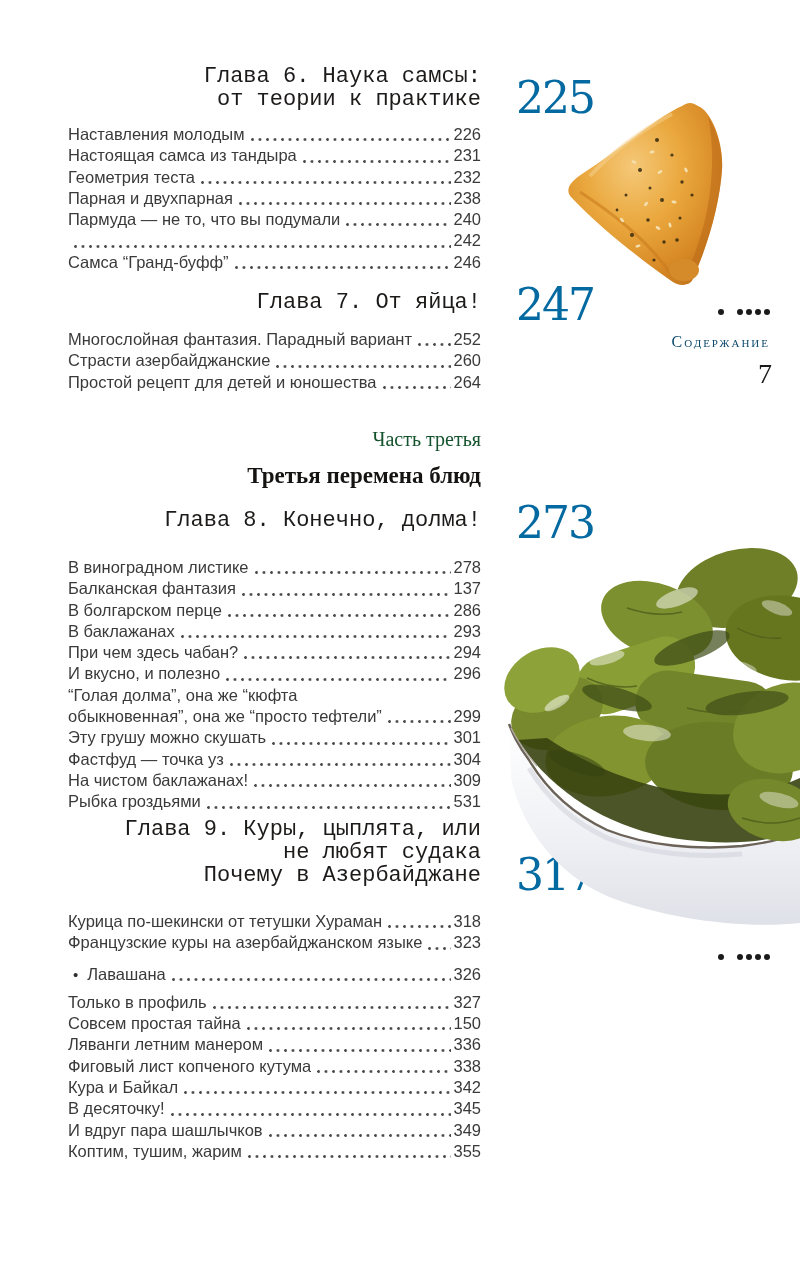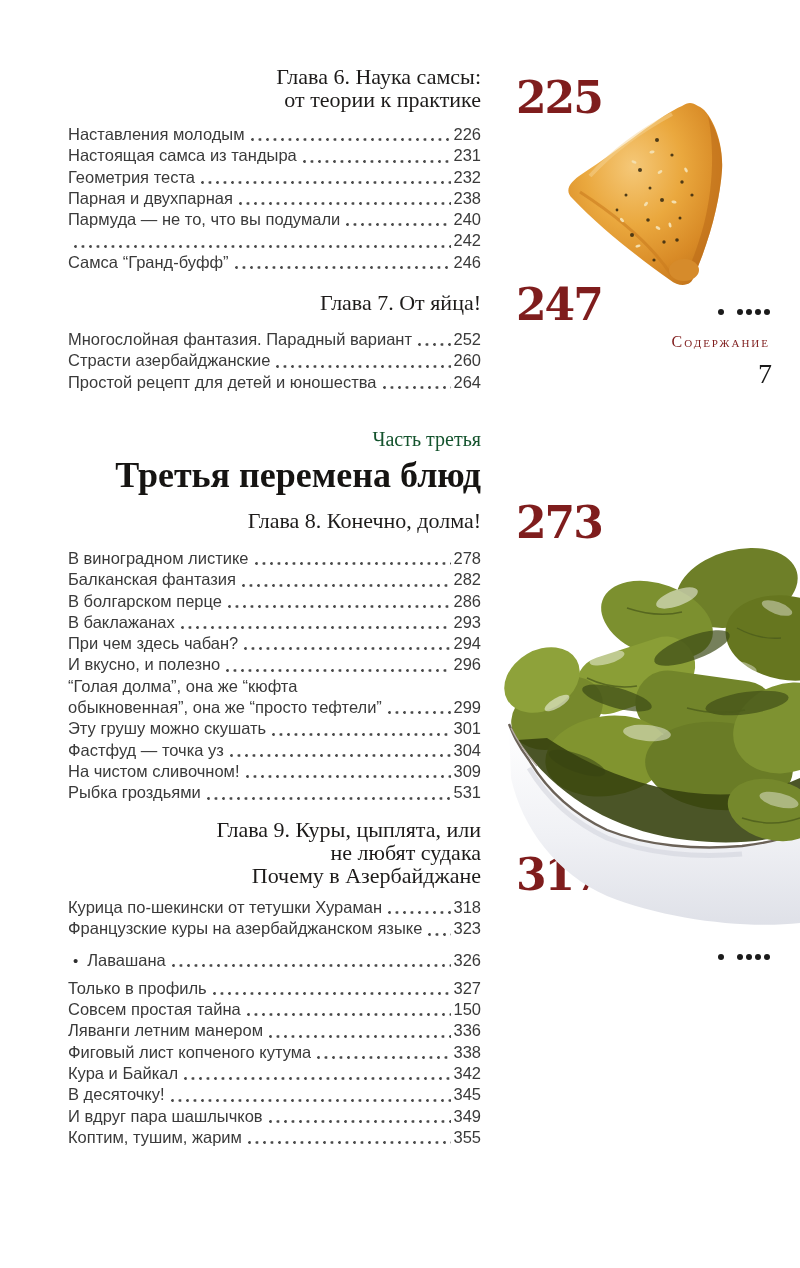"Глава 6. Наука самсы:" .chapter-heading { font-family: Liberation Serif, serif -> Liberation Mono, monospace }
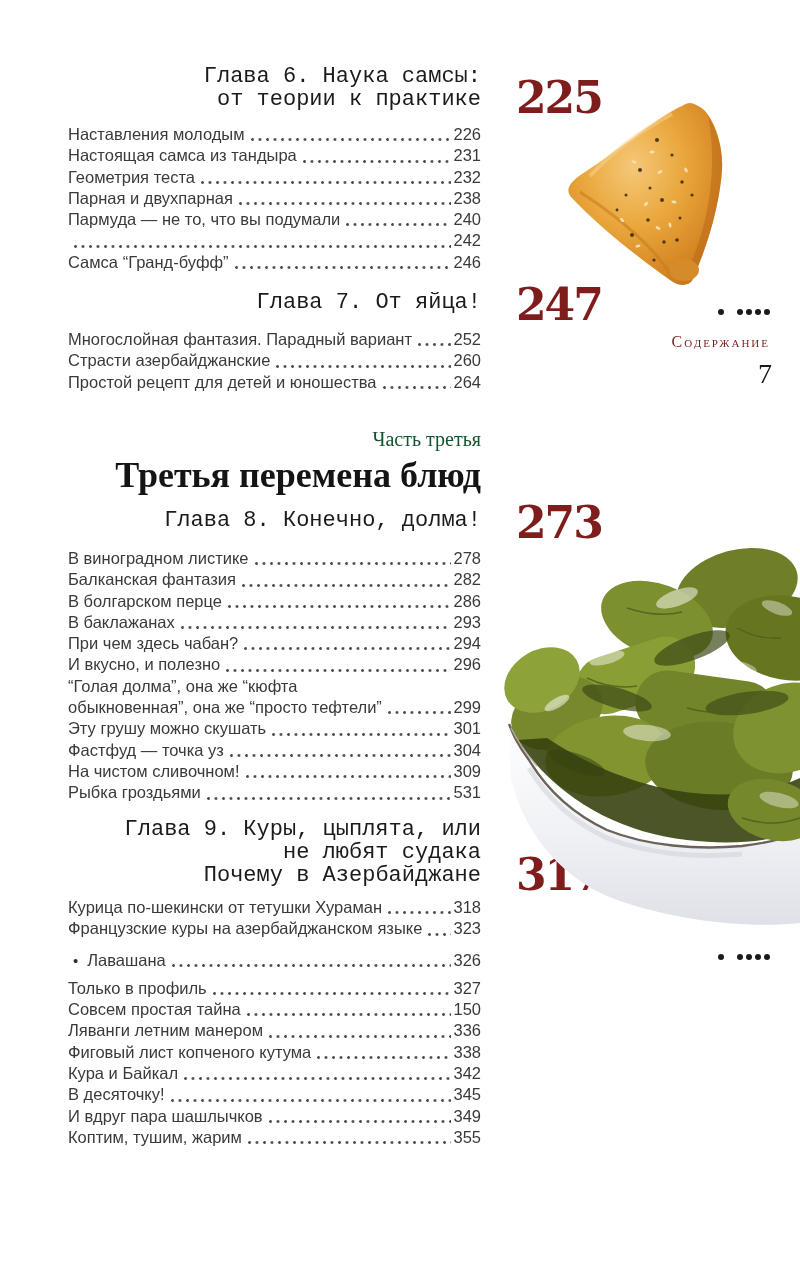"225" .big-num { color: #7f1d1d -> #0369a1; font-weight: bold -> none }
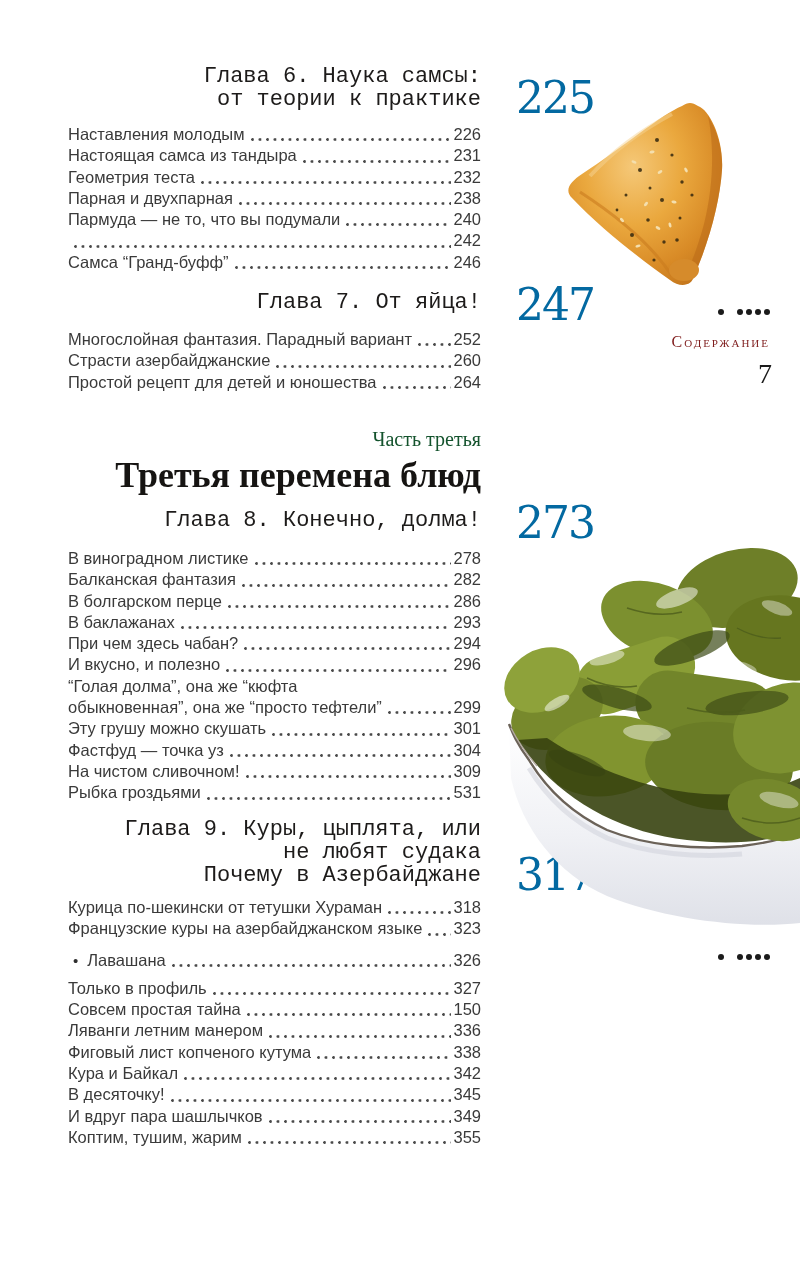"Содержание" .contents-label { color: #7f1d1d -> #0c4a6e }
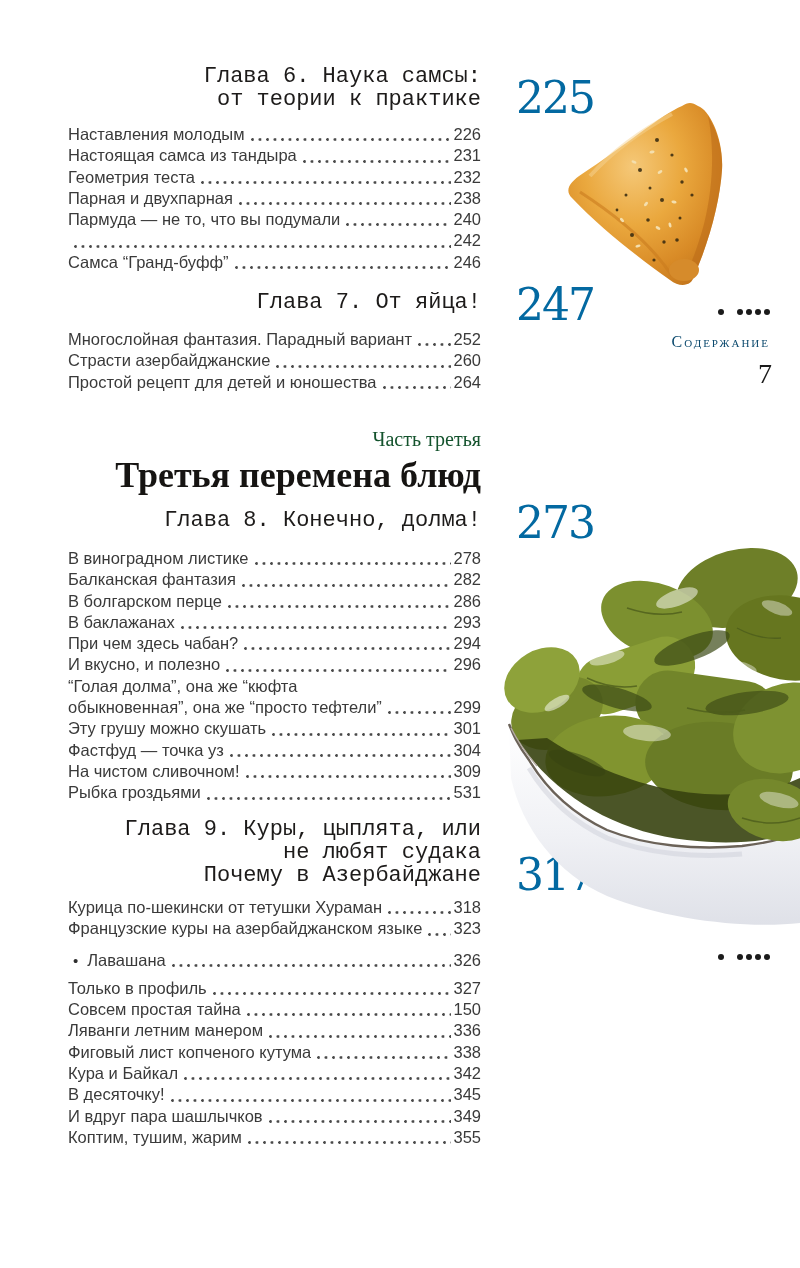"Третья перемена блюд" .part-title { font-size: 36px -> 23px }
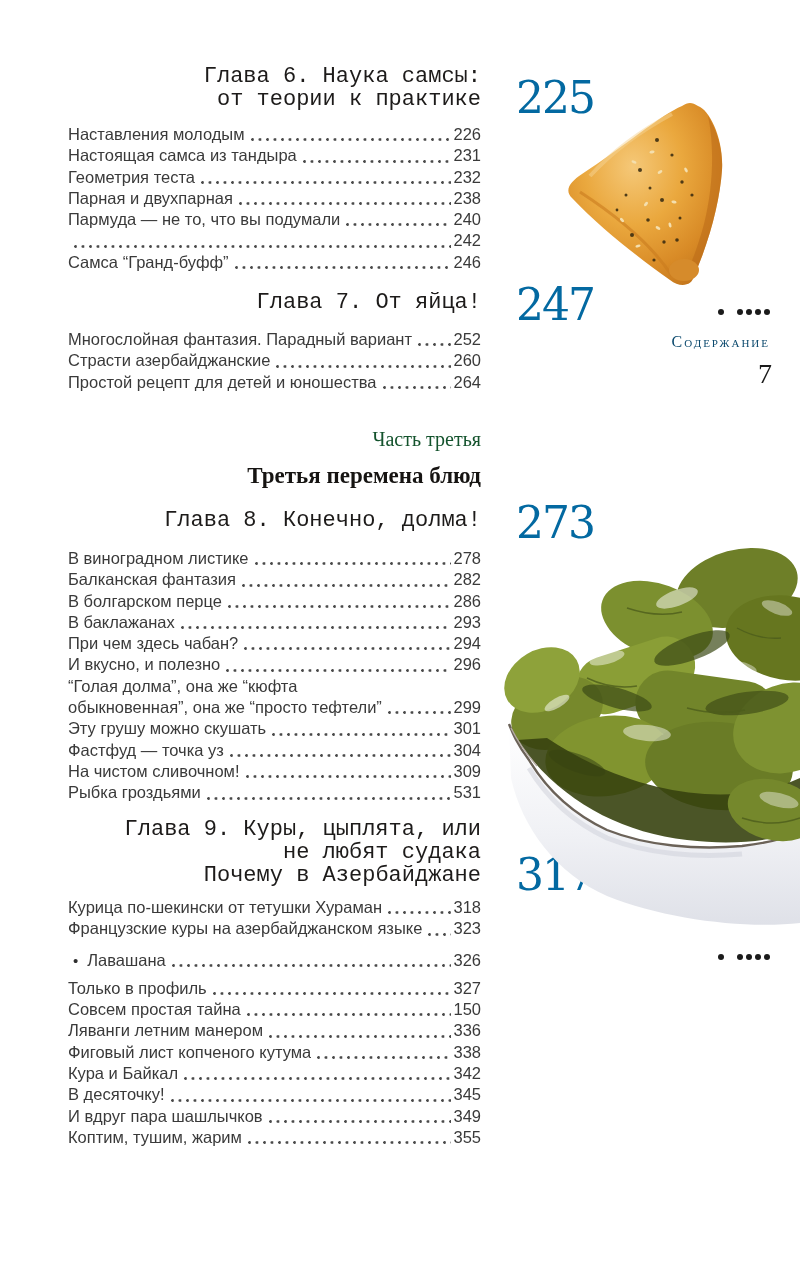"В виноградном листике" div.toc-list { margin-top: 16px -> 25px }
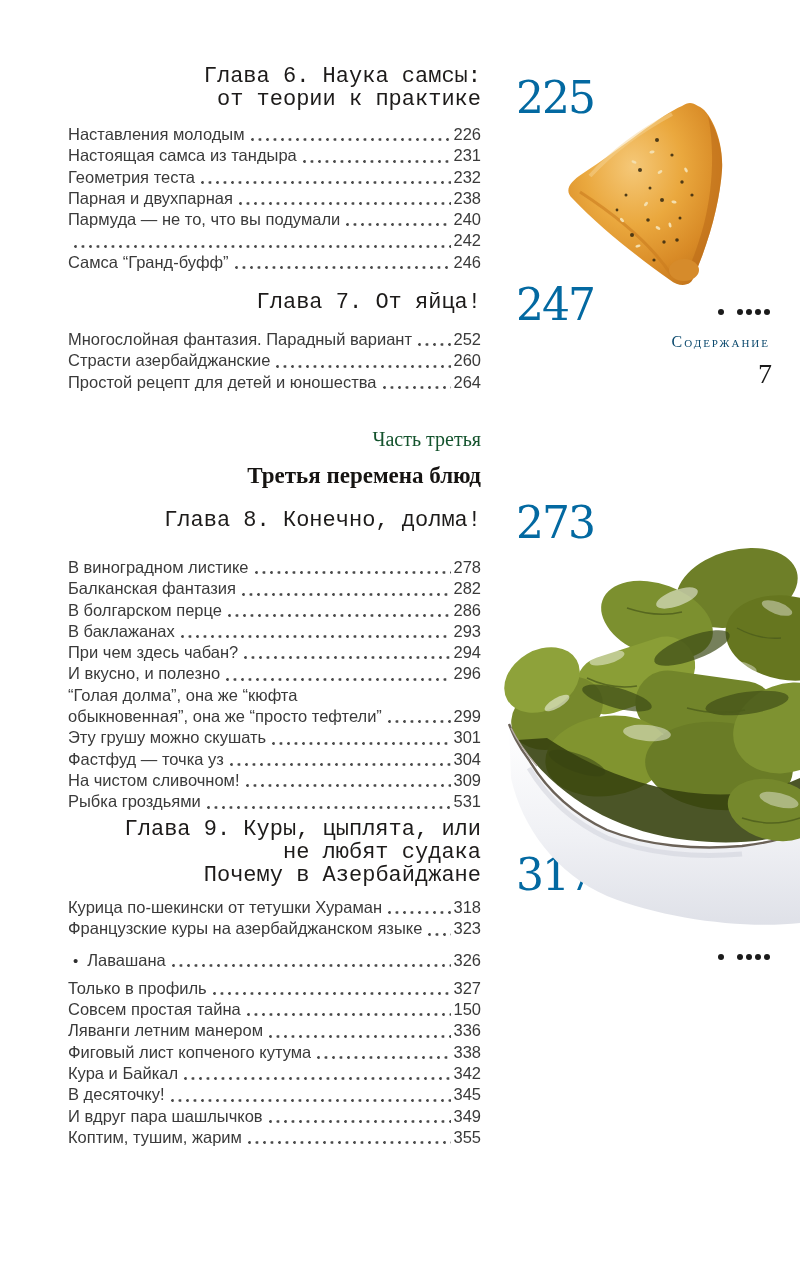"282" span.toc-page { text: 282 -> 137 }
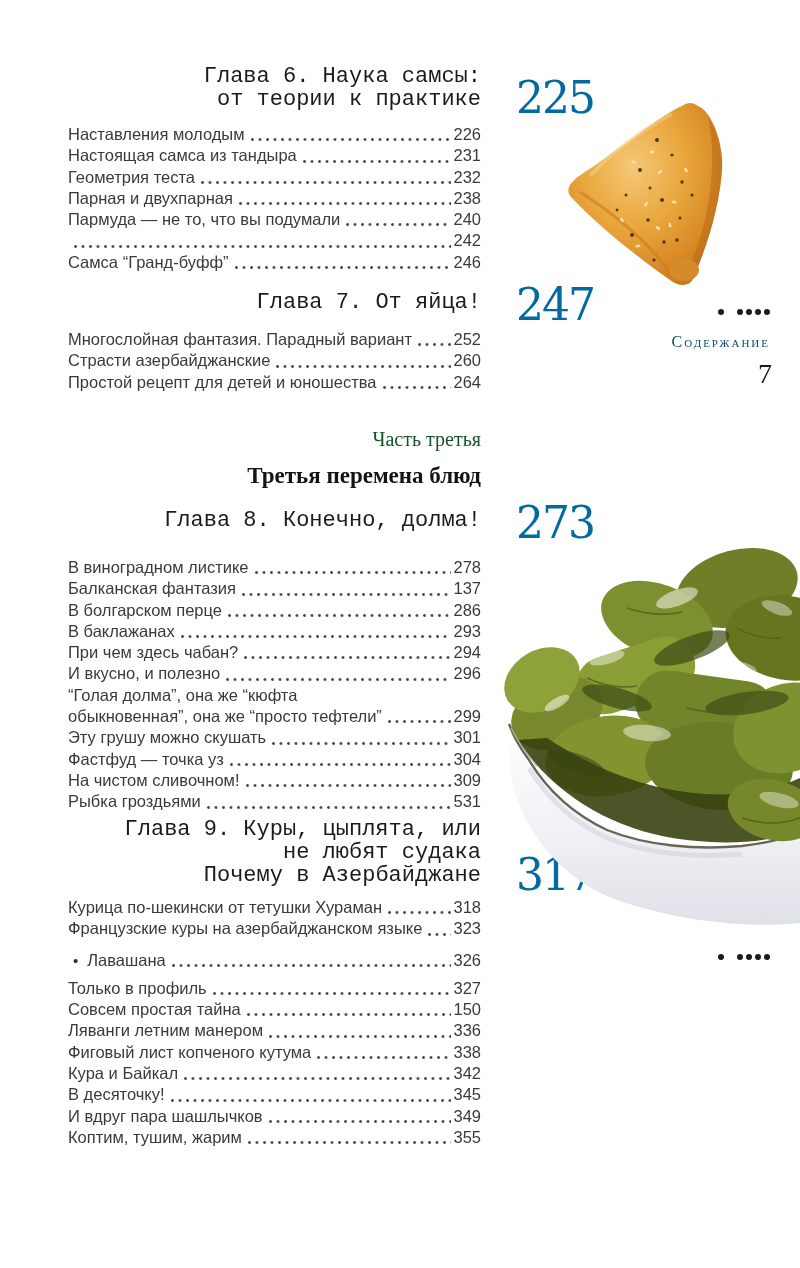"На чистом сливочном!" span.toc-title { text: сливочном -> баклажанах }
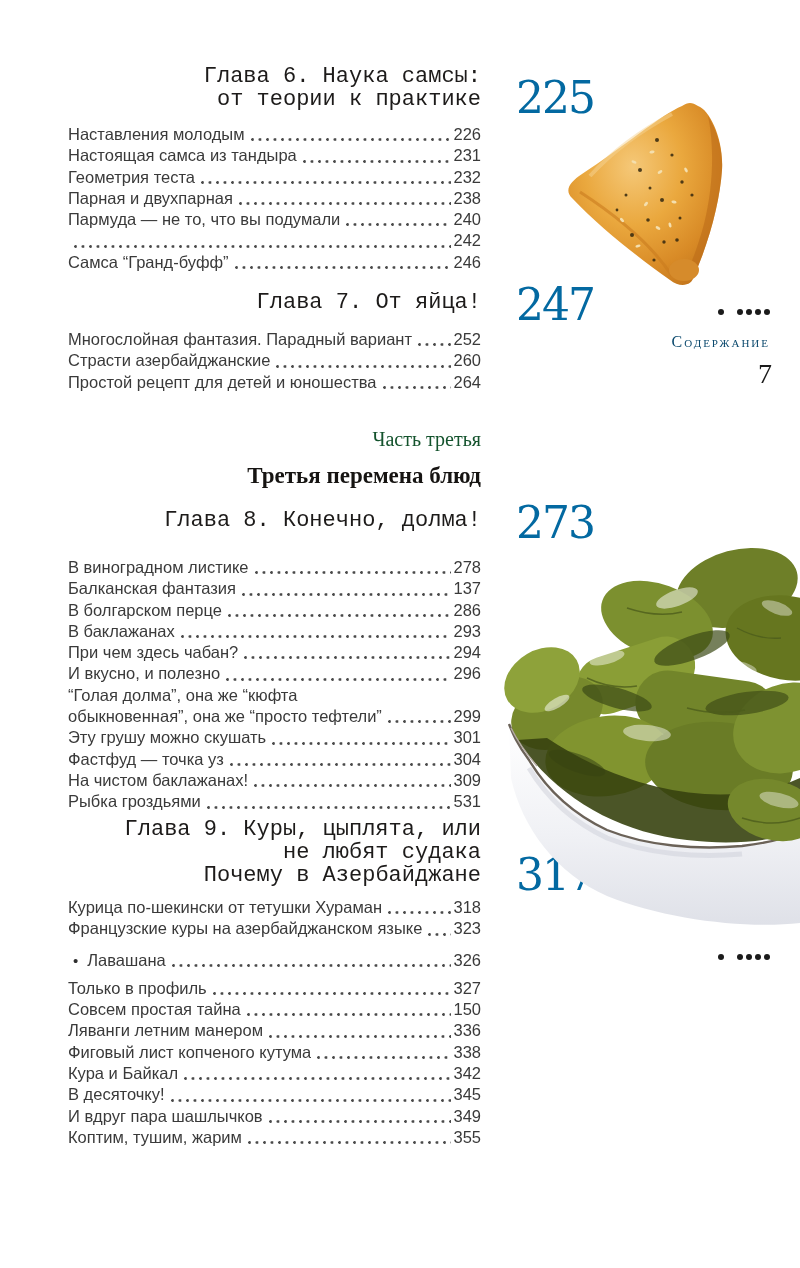"Курица по-шекински от тетушки Хураман" div.toc-list { margin-top: 10px -> 24px }
